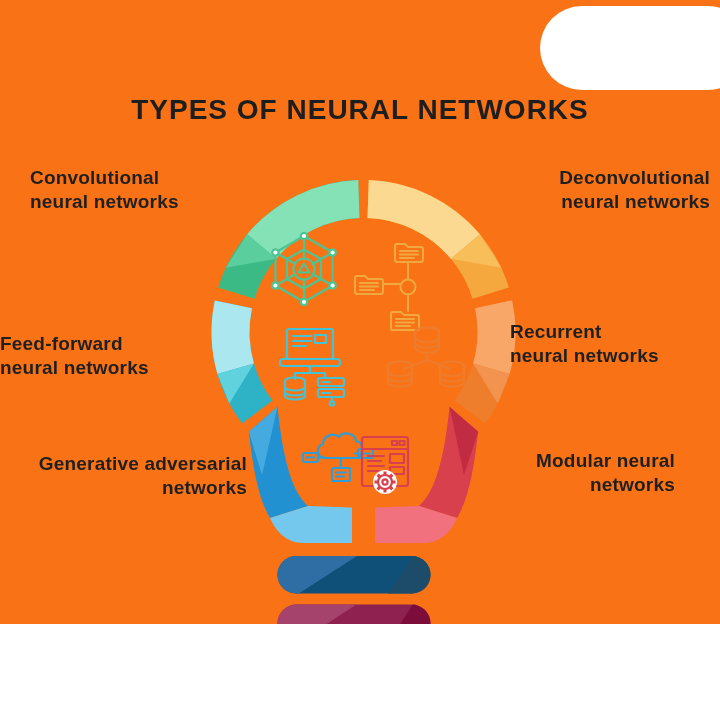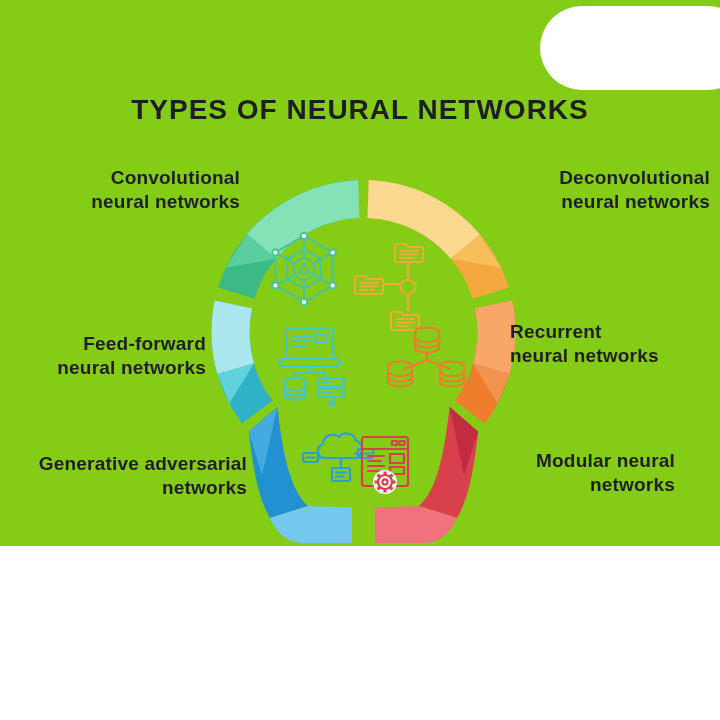"TYPES OF NEURAL NETWORKS" .stage { background: #84cc16 -> #f97316; height: 546px -> 624px }
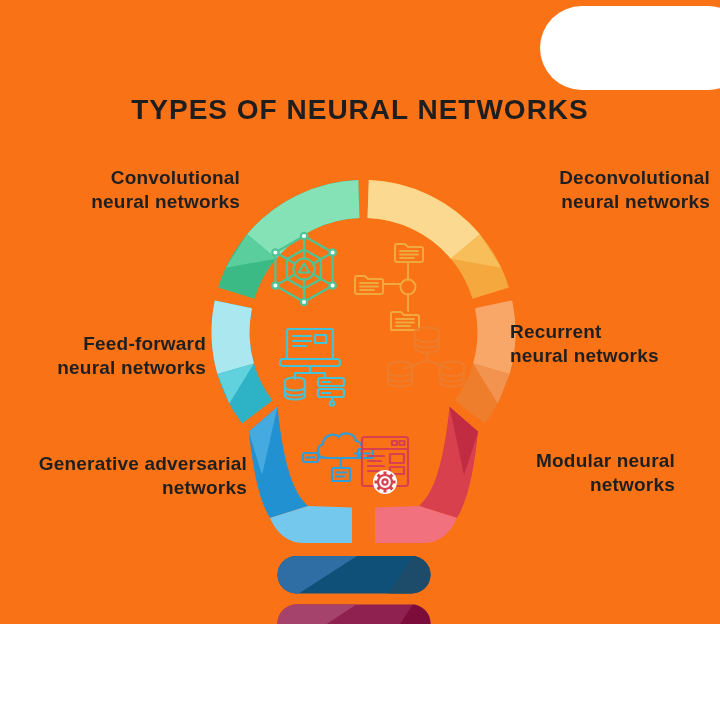"Convolutional" .lbl-convolutional { text-align: right -> none }
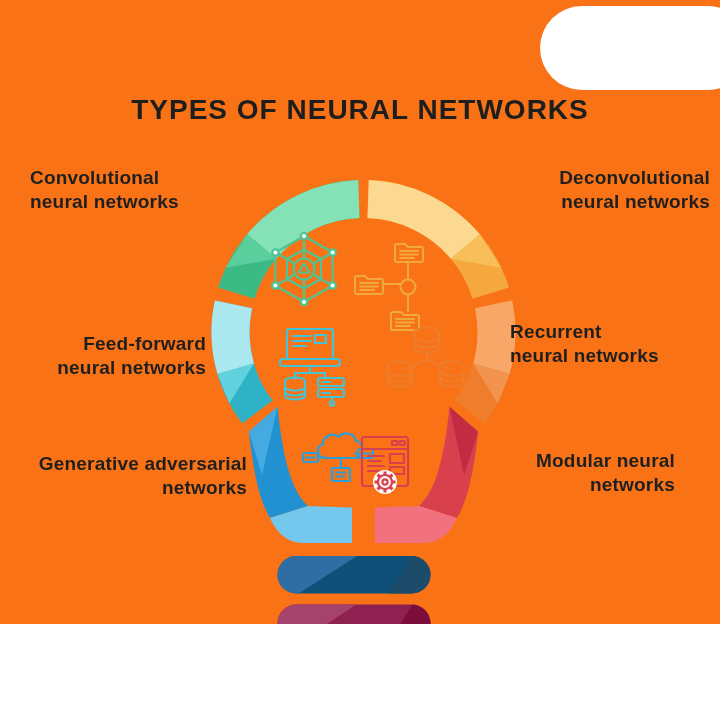"Feed-forward" .lbl-feedforward { text-align: right -> none }
